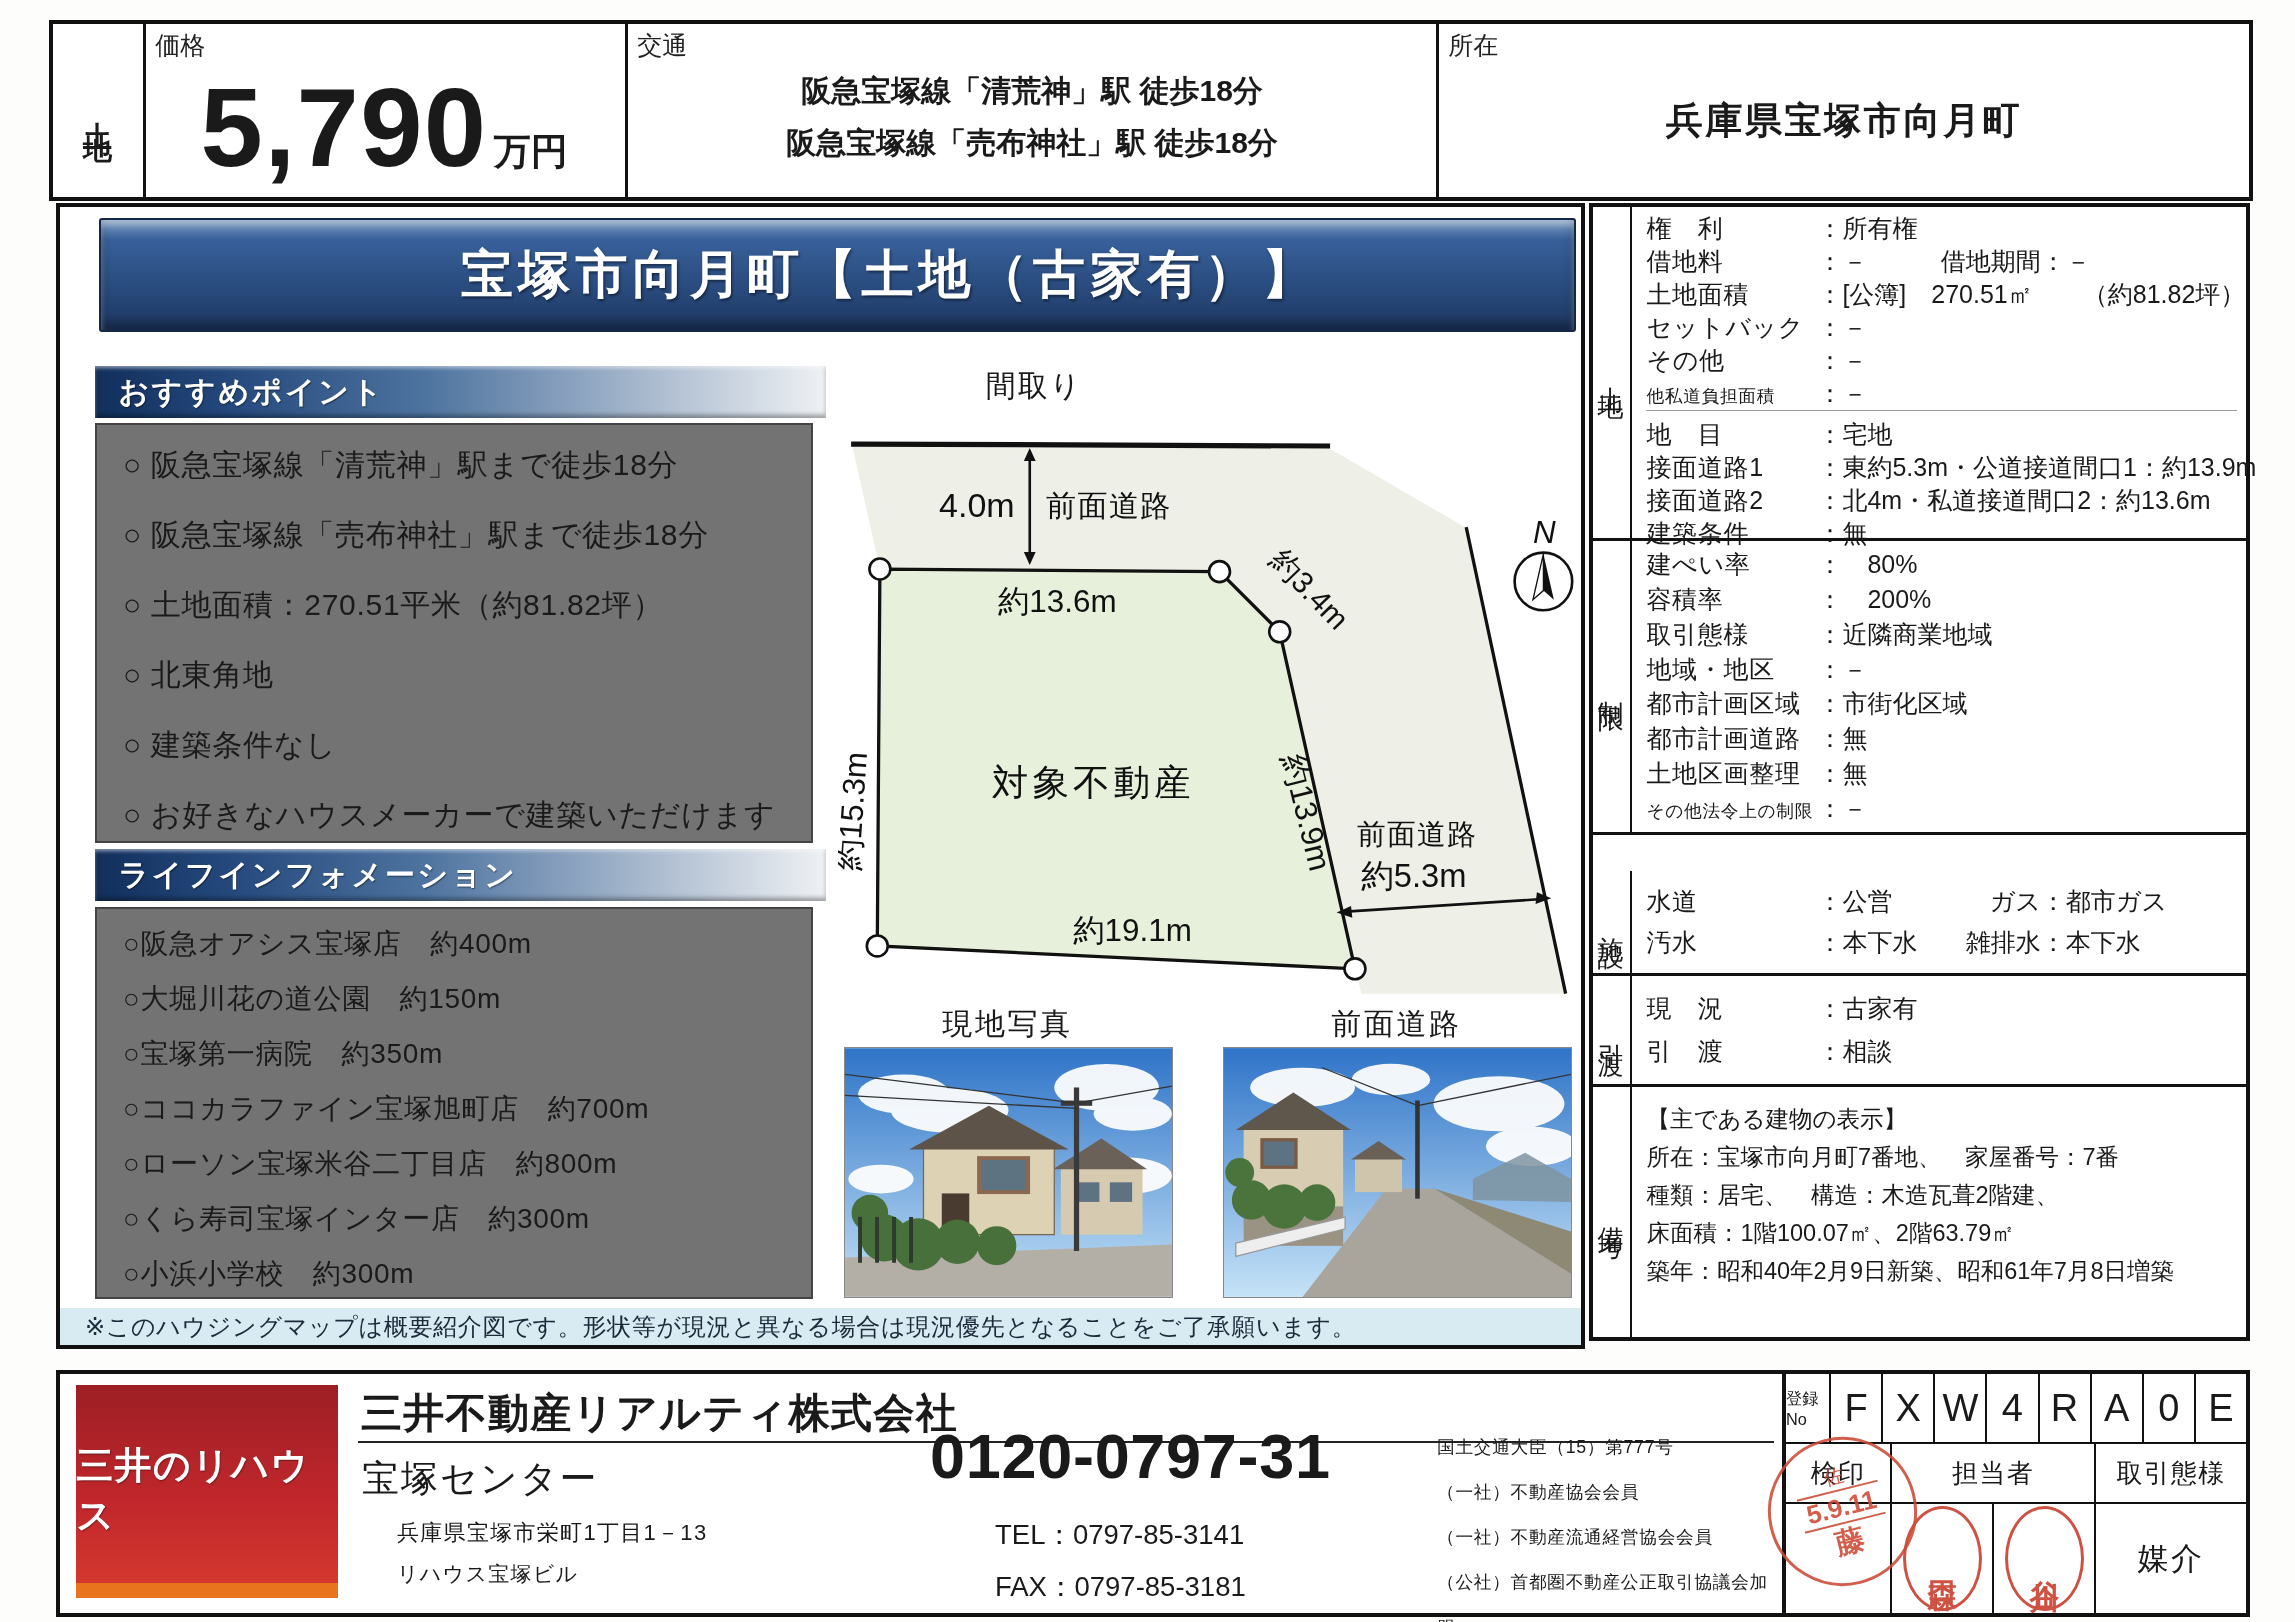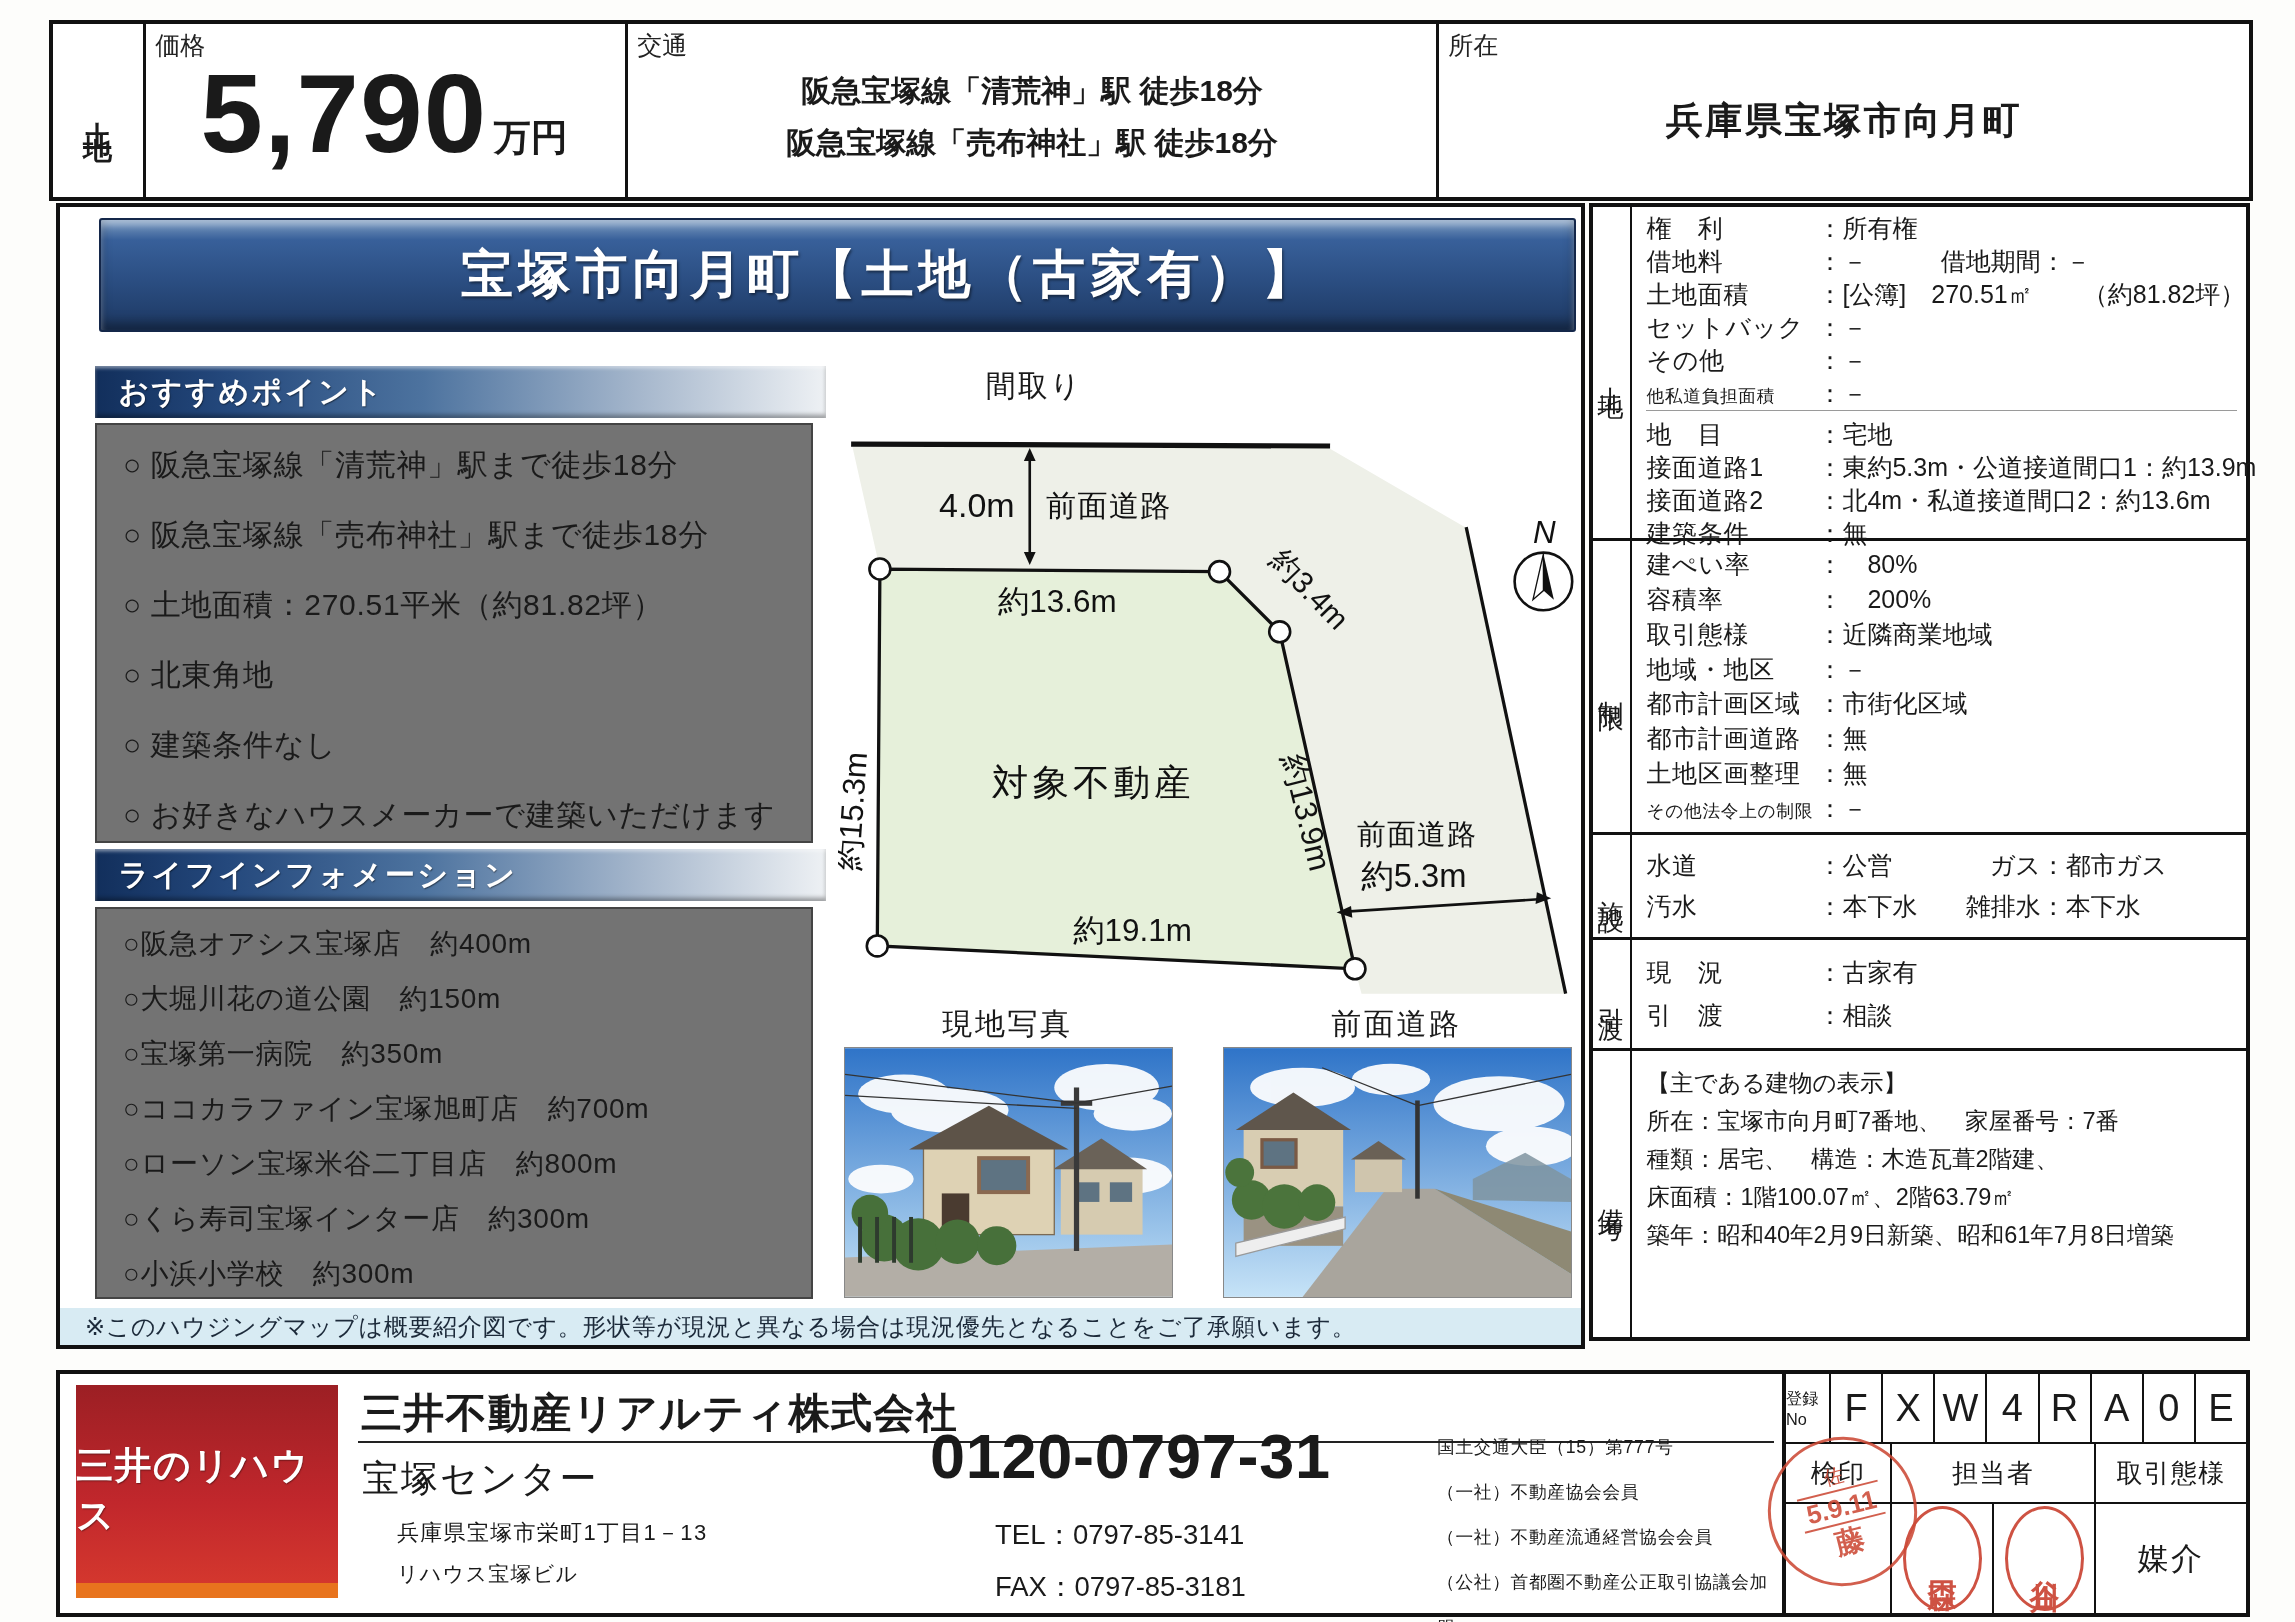"5,790" .price-row { padding-top: 34px -> 48px }
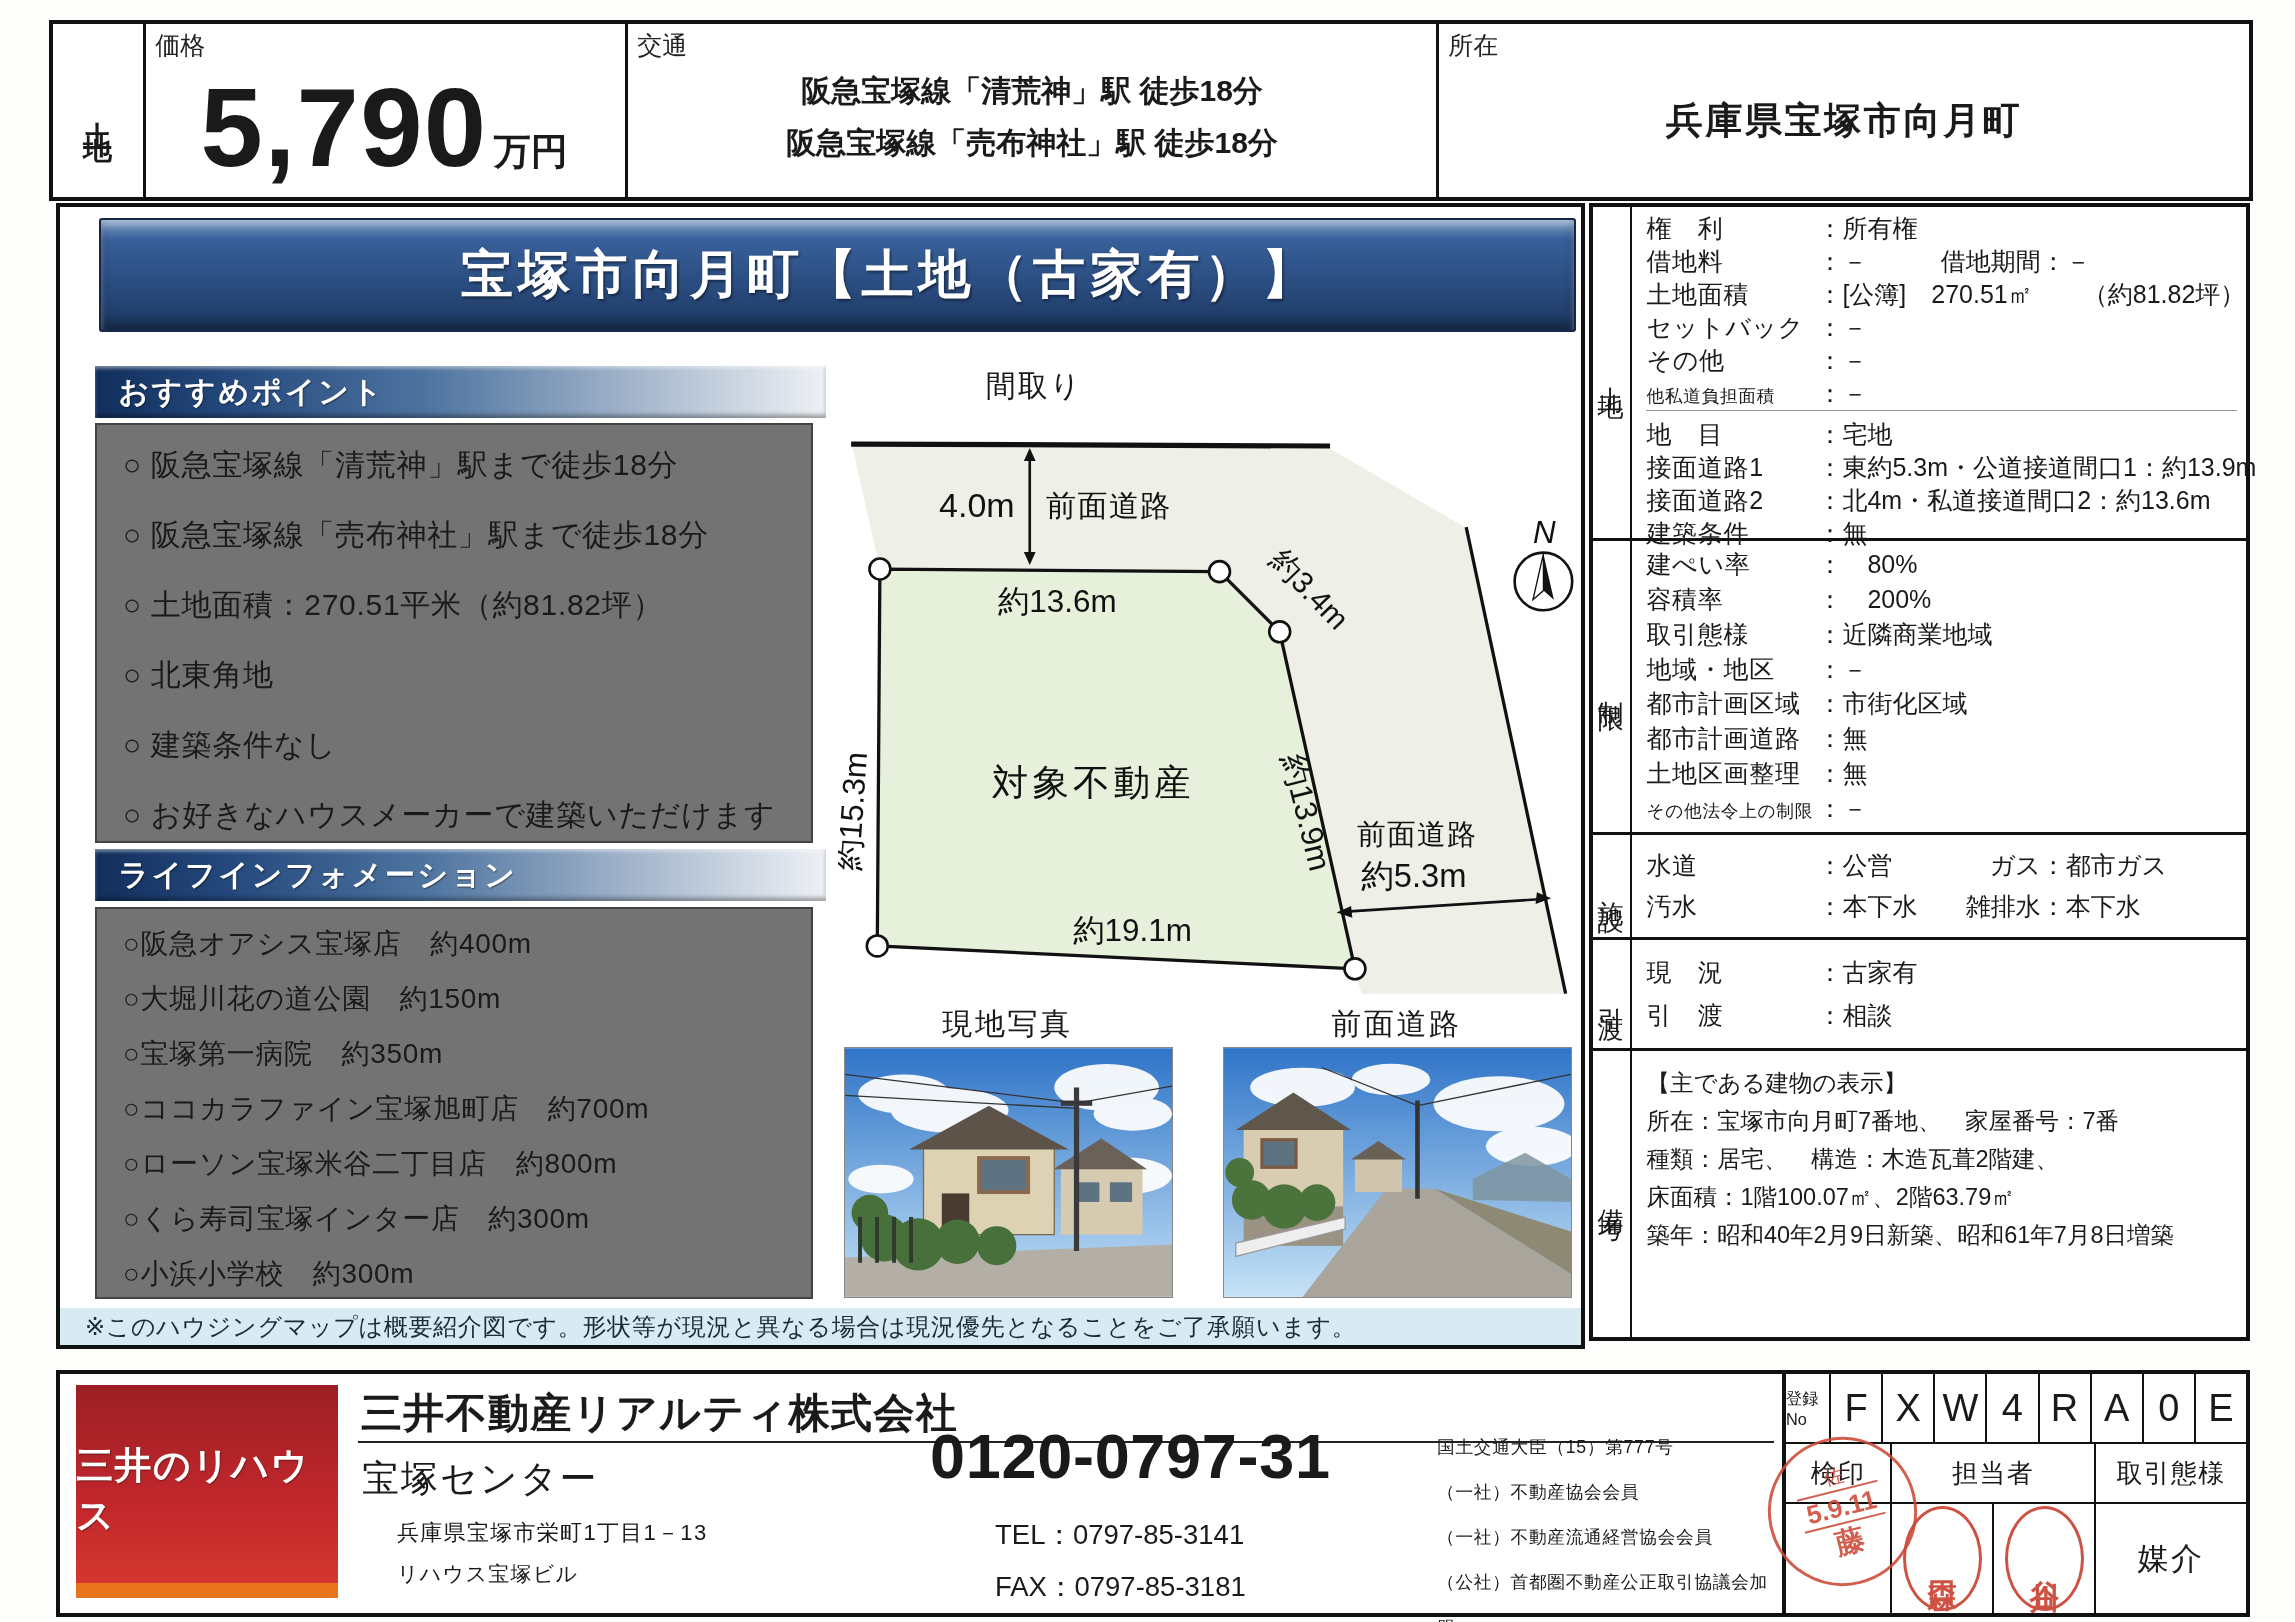"水道" .sec-shisetsu { margin-top: none -> 36px }
